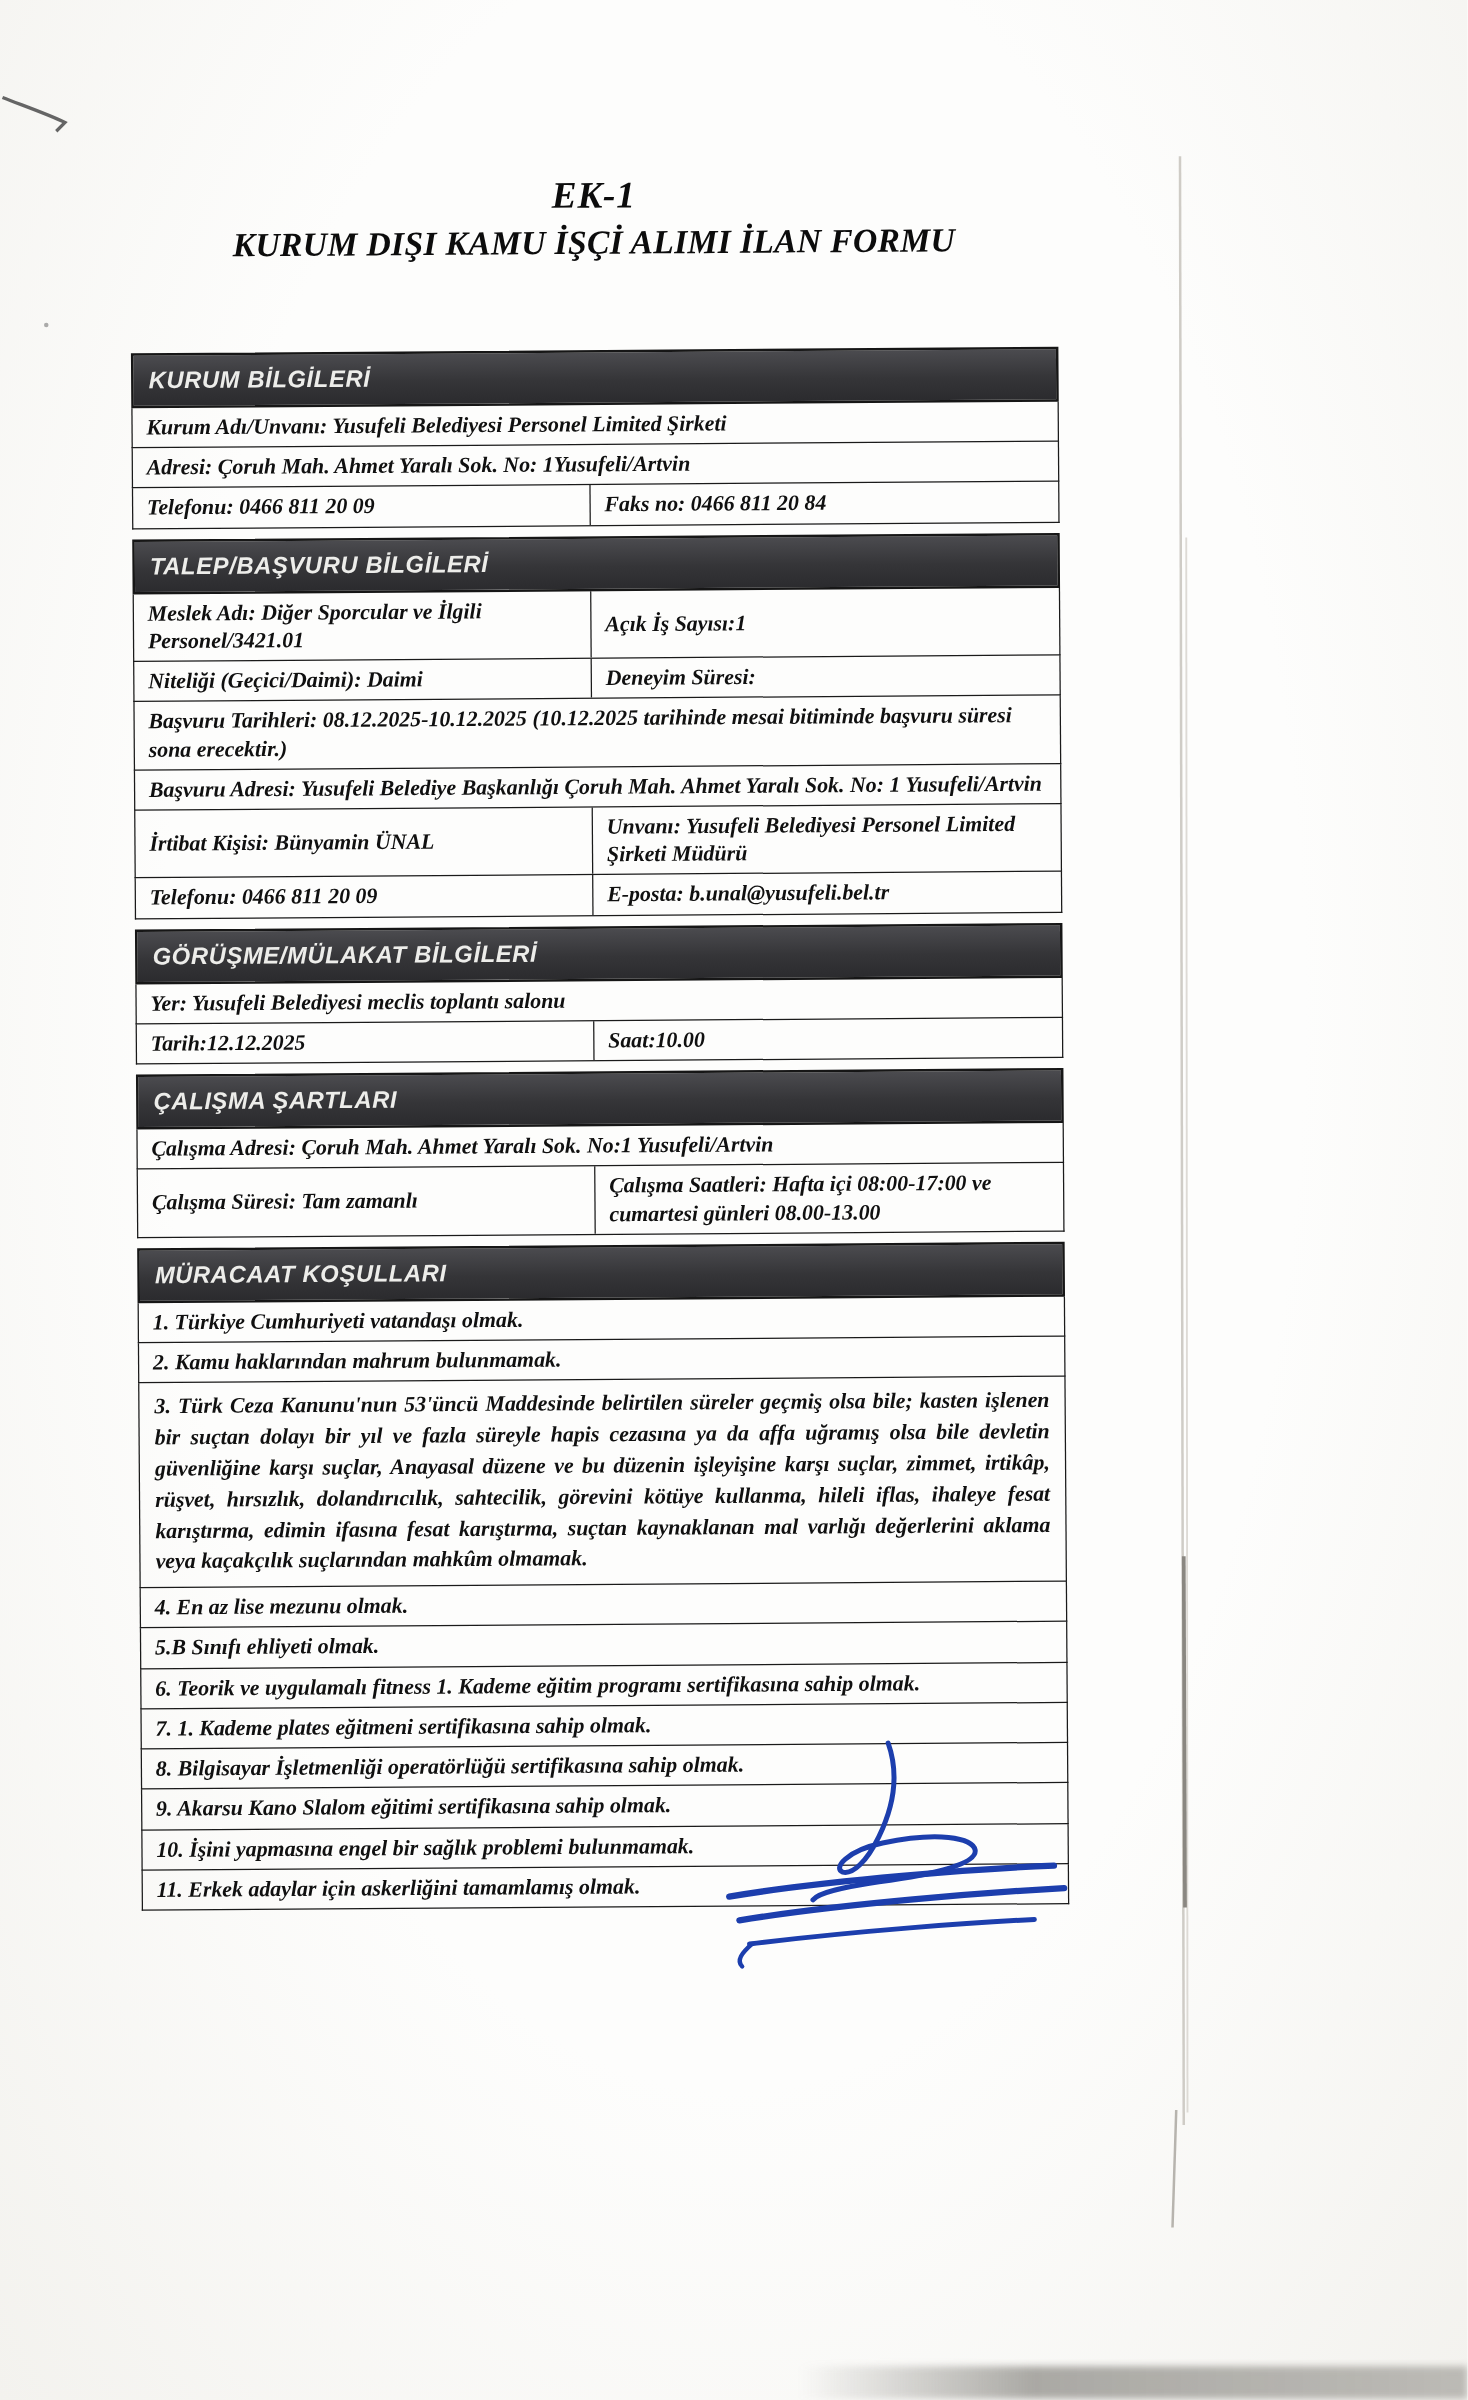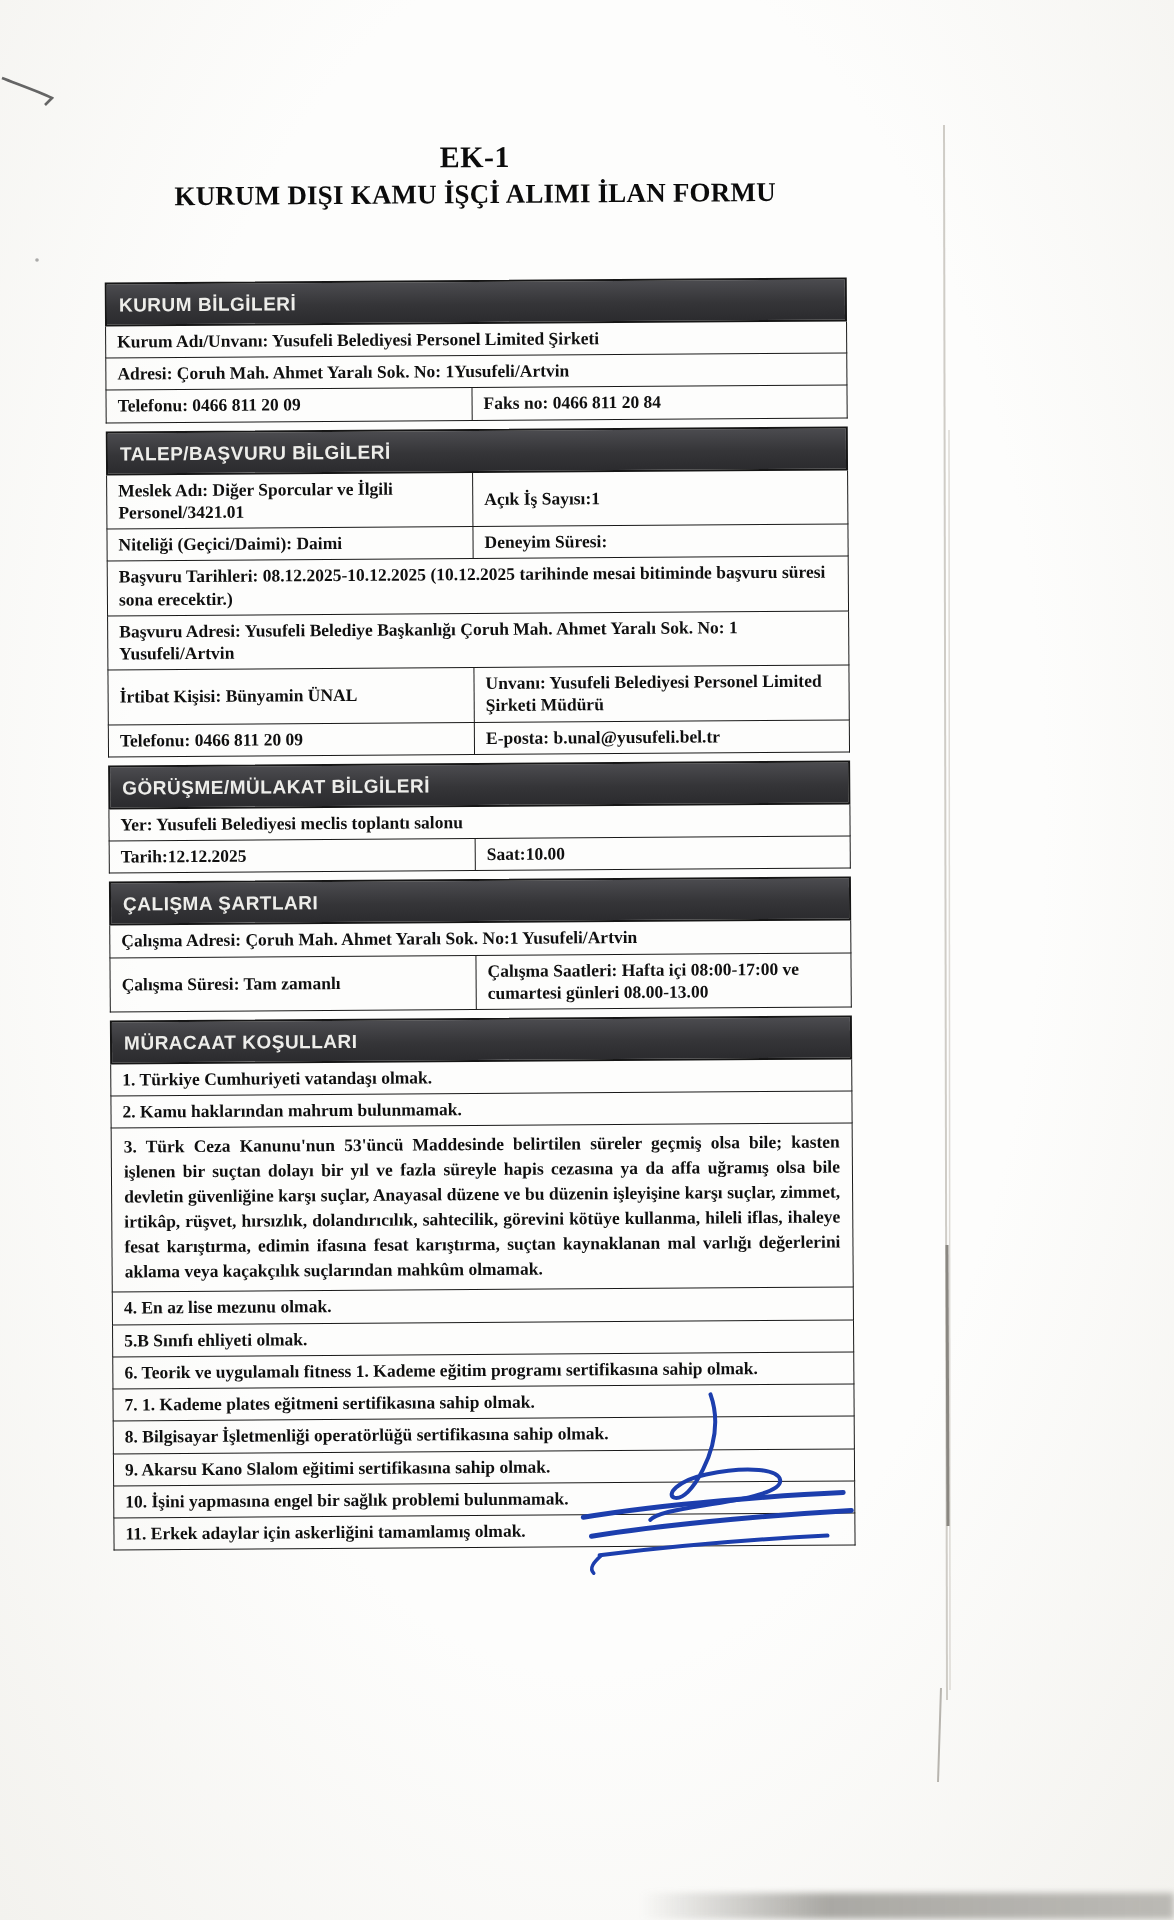"EK-1" .page { font-style: none -> italic }
